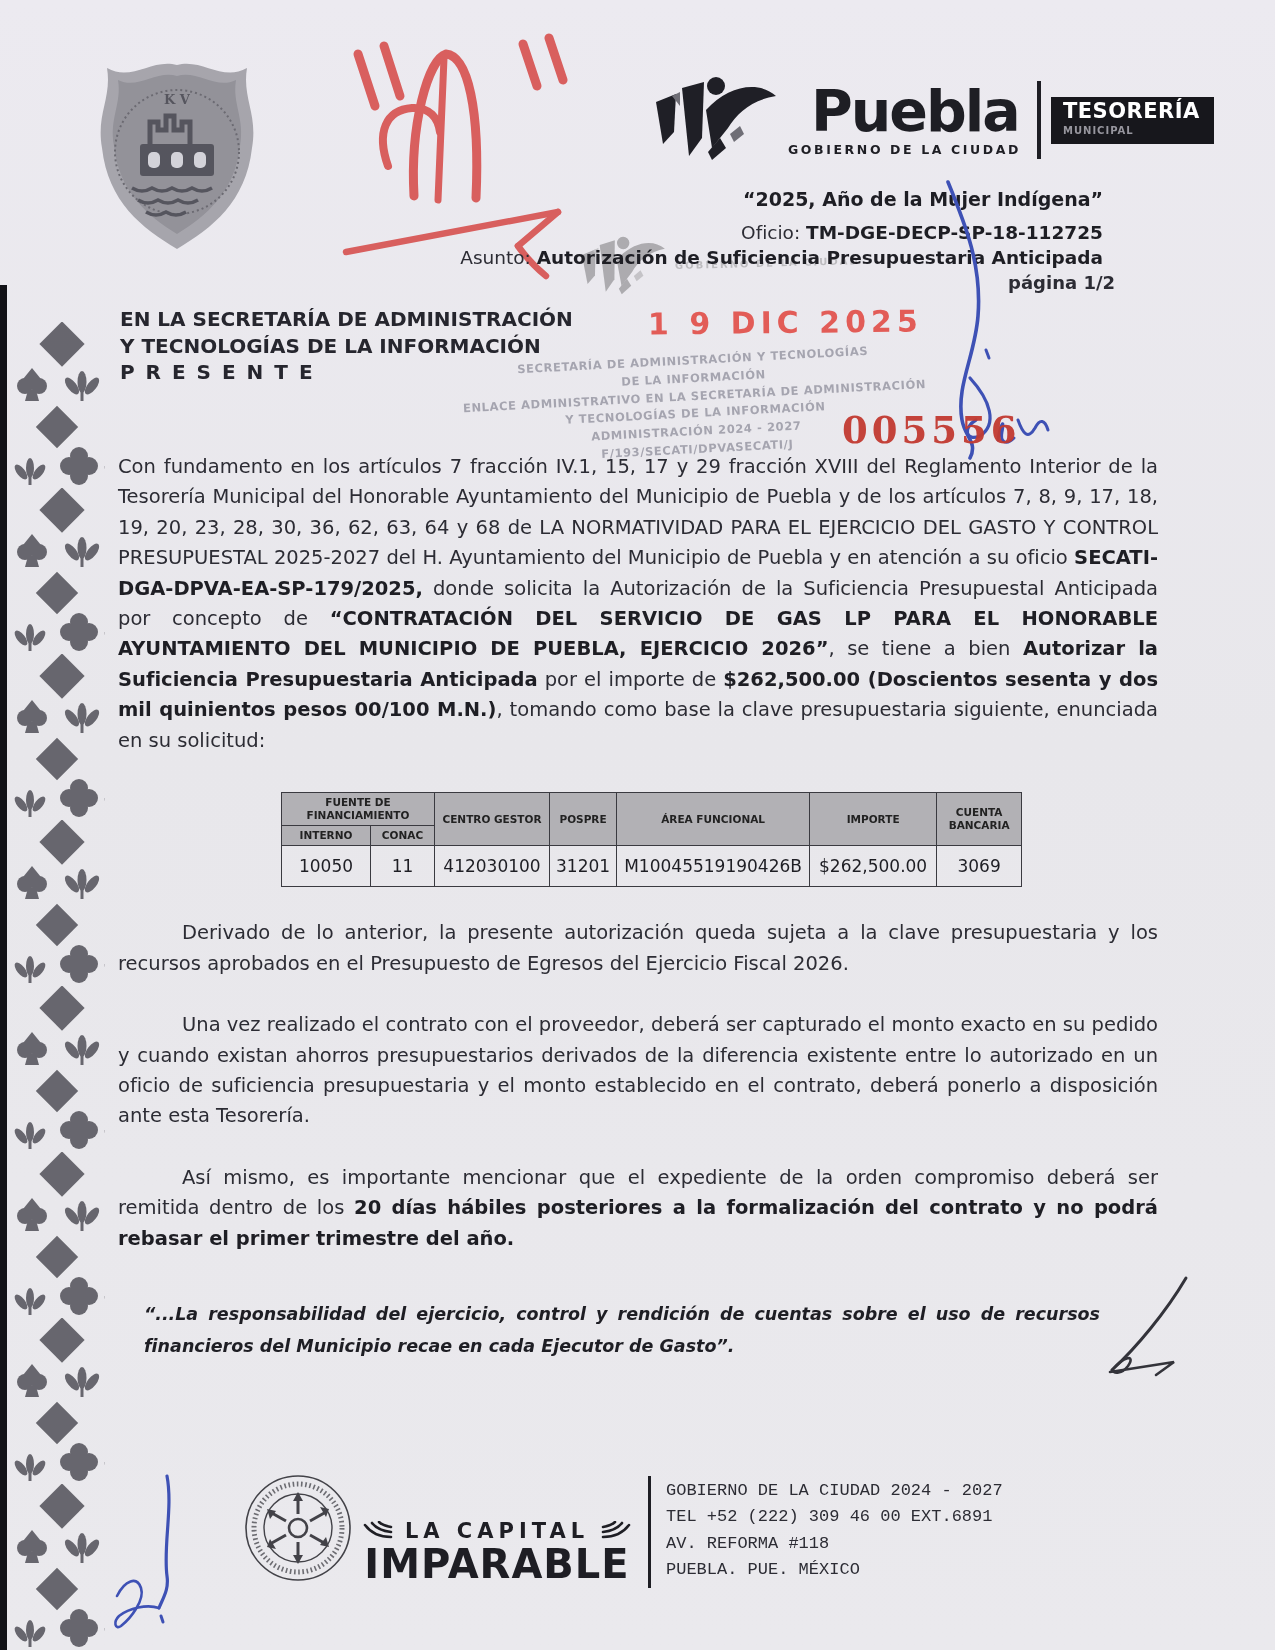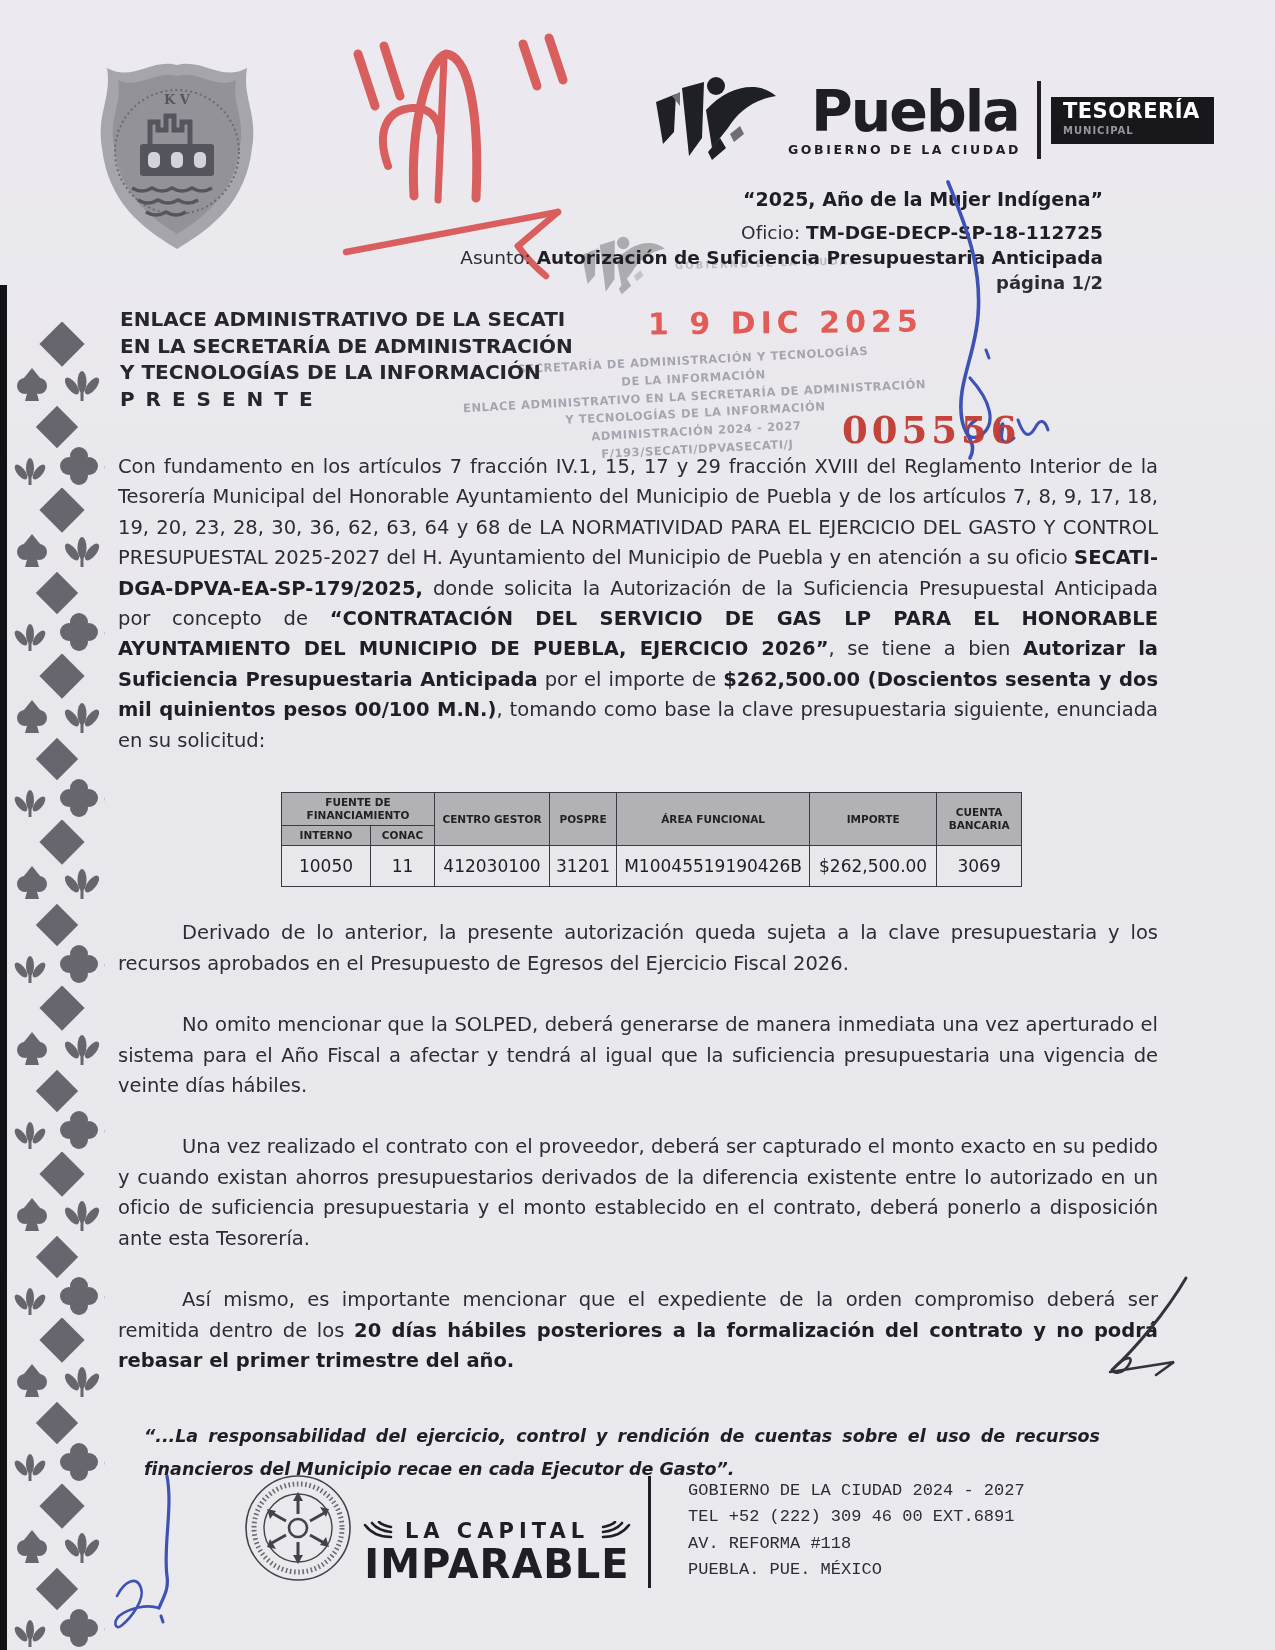"página 1/2" #page-indicator { right: 172px -> 160px }
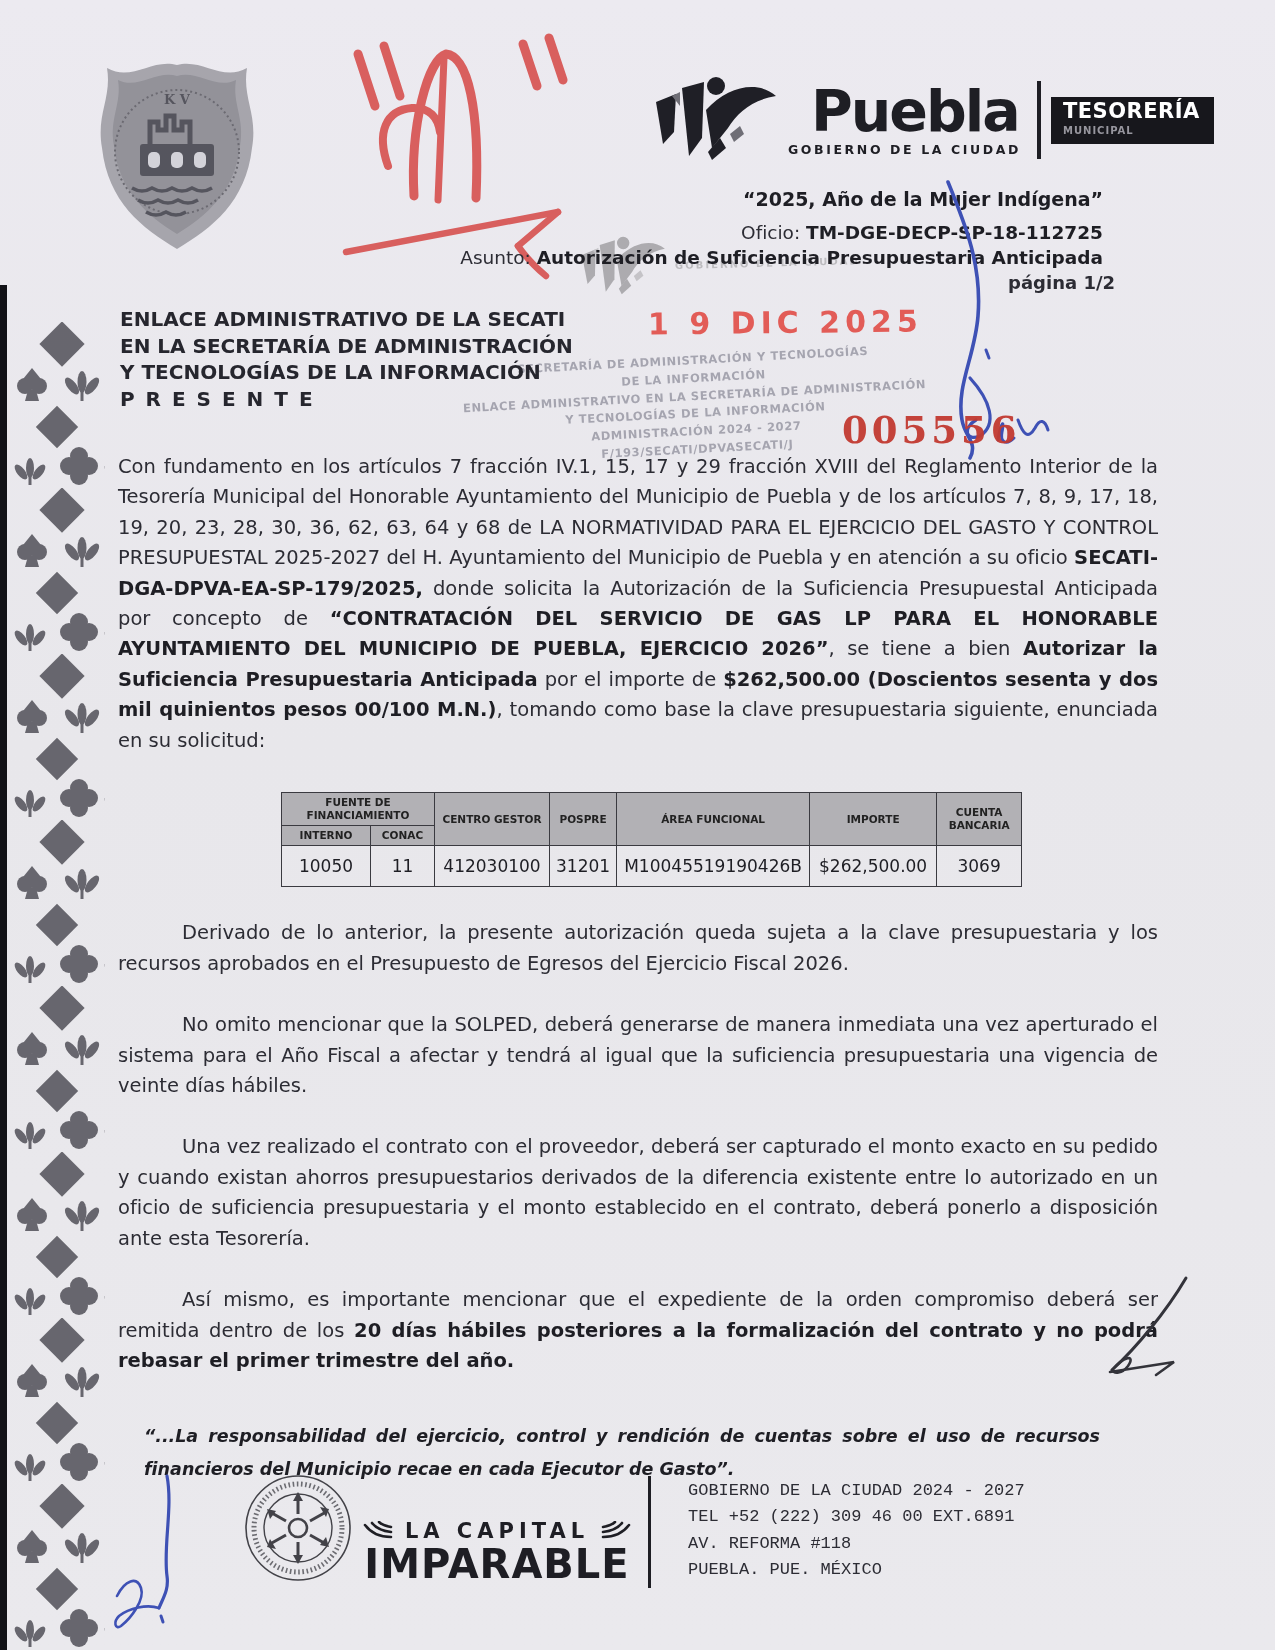"ENLACE ADMINISTRATIVO DE LA SECATI" div.recipient-line { html: <div>ENLACE ADMINISTRATIVO DE LA SECATI</div> -> none }
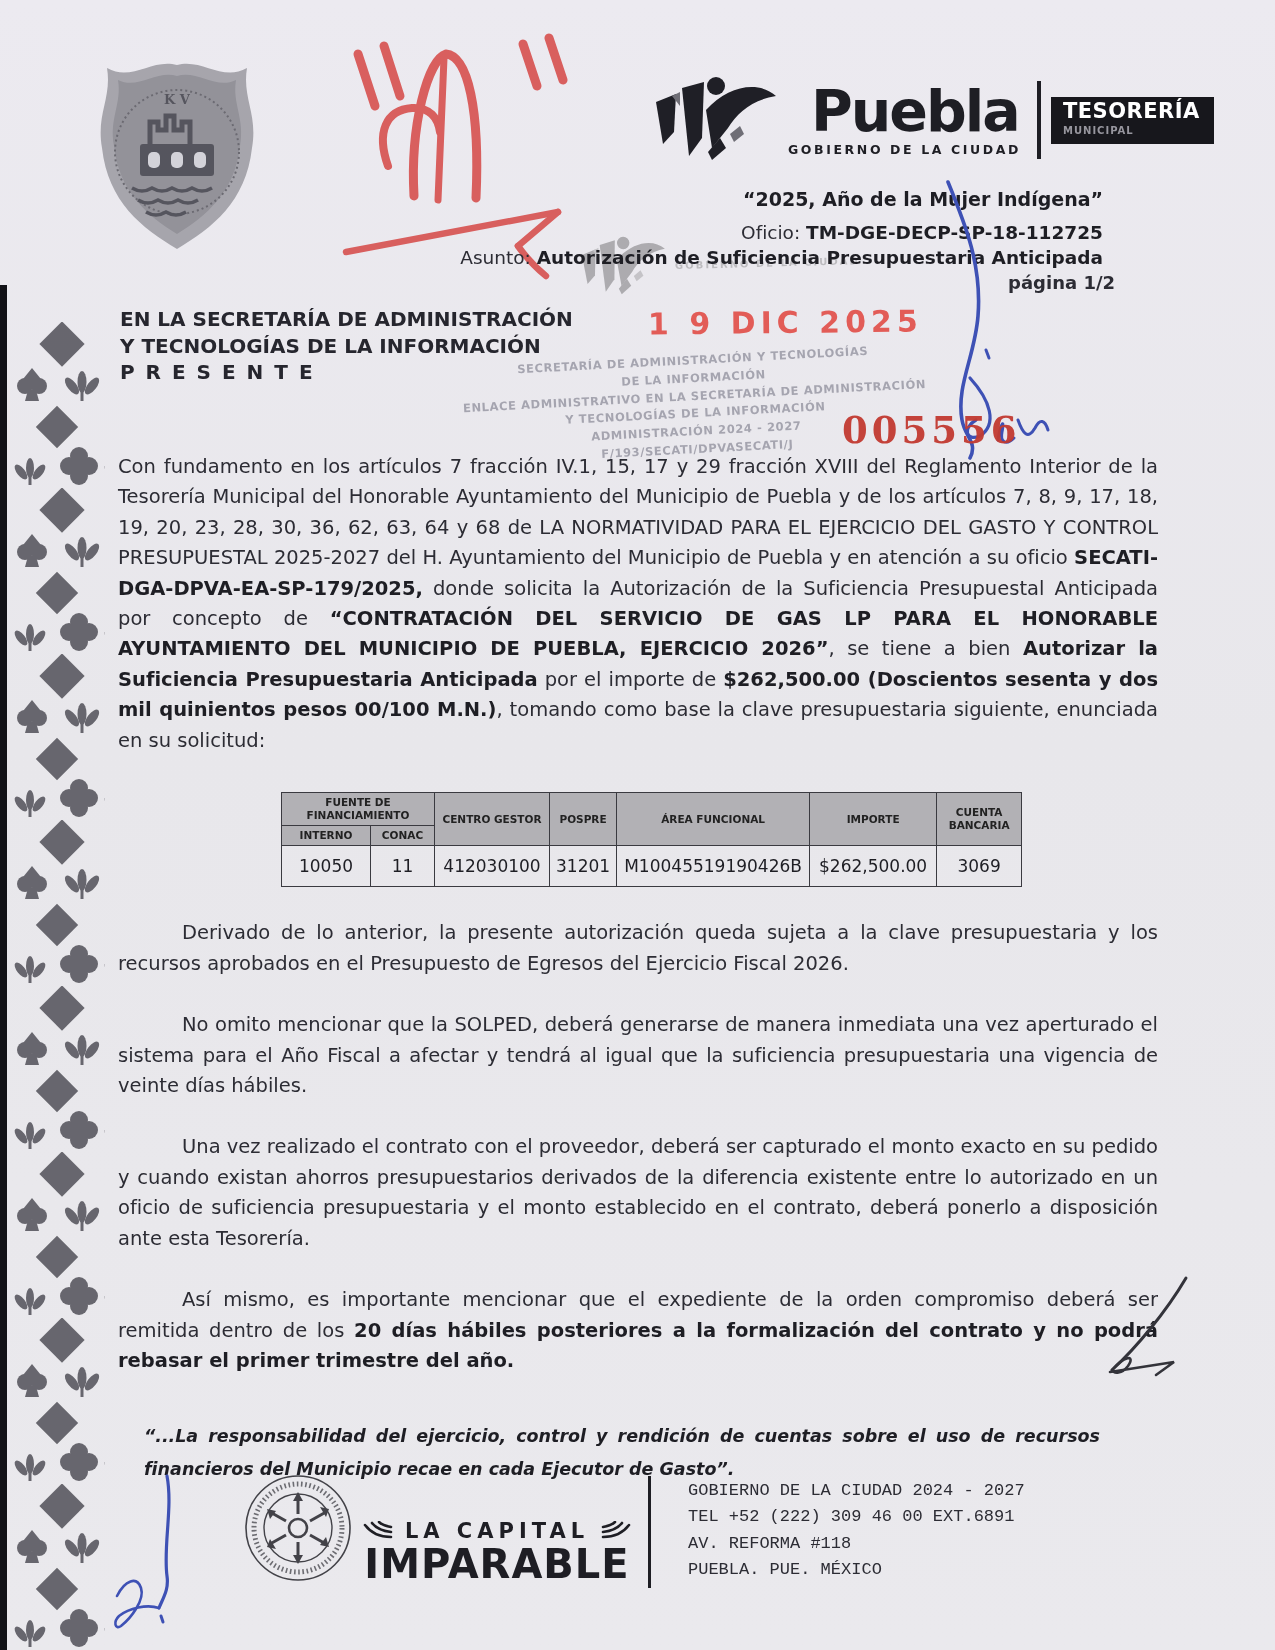"No omito mencionar que la" p.para { html: <p><span>No omito mencionar que la SOLPED, deberá generarse de manera inmediata una vez aperturado el sistema para el Año Fiscal a afectar y tendrá al igual que la suficiencia presupuestaria una vigencia de veinte días hábiles.</span></p> -> none }
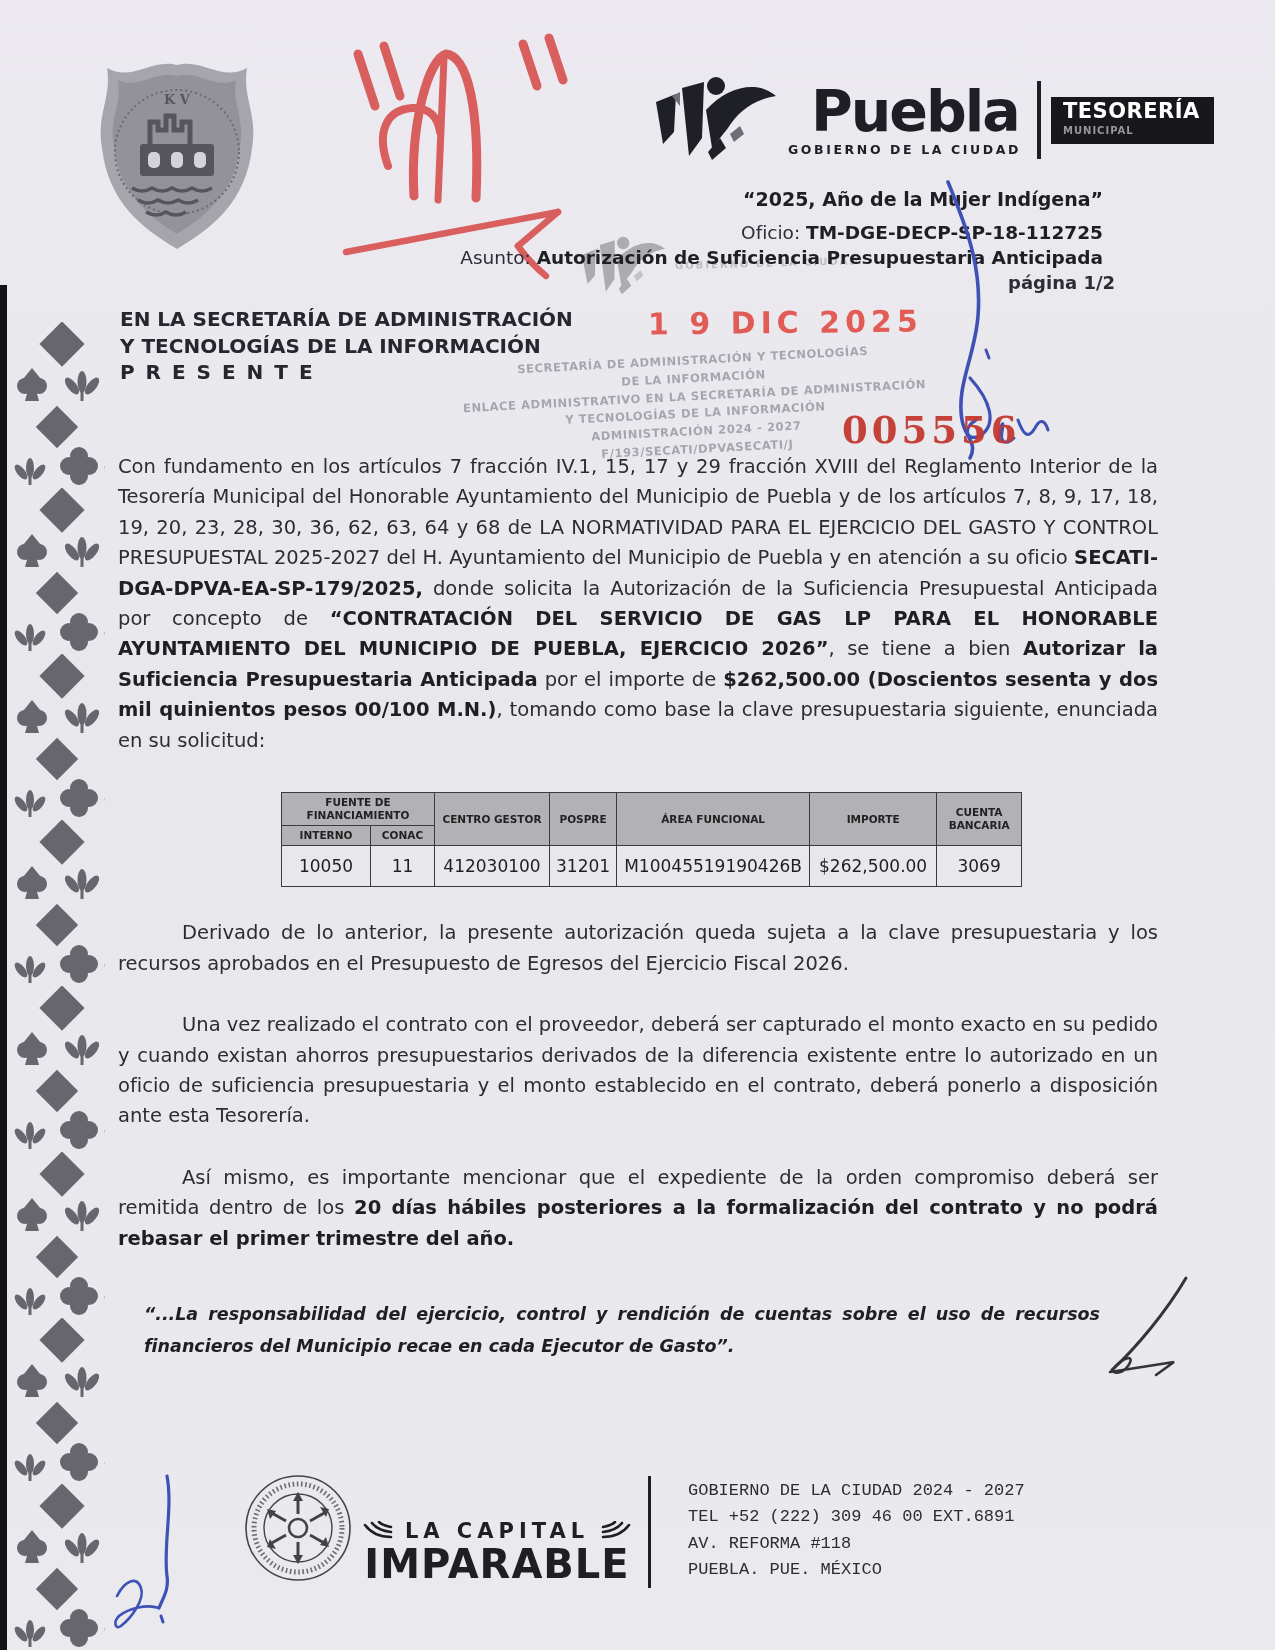"GOBIERNO DE LA CIUDAD 2024" #footer-contact { left: 588px -> 566px }
